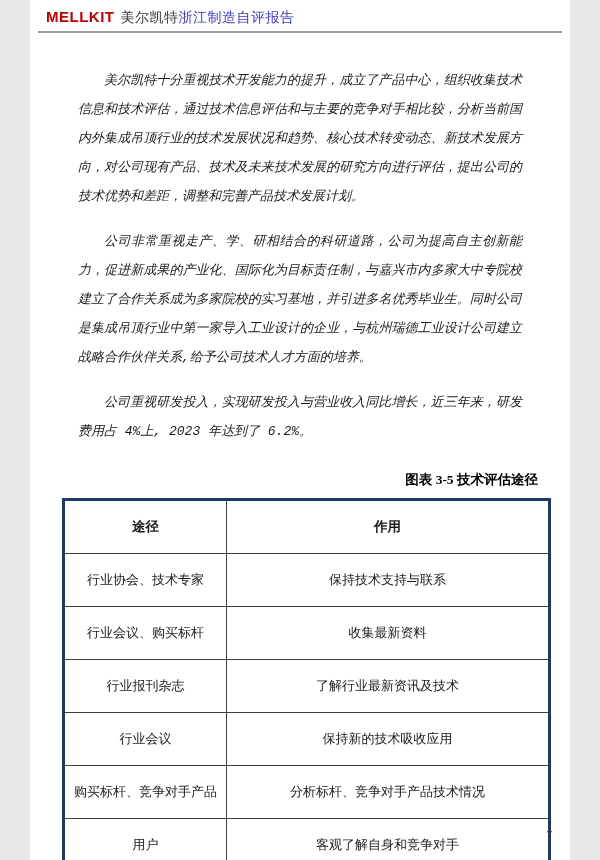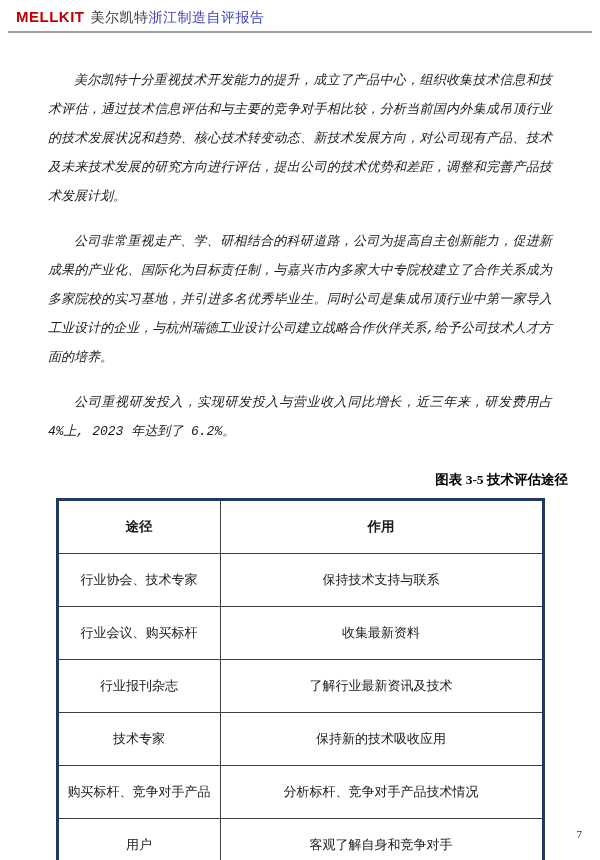"MELLKIT 美尔凯特浙江制造自评报告" .page { width: 600px -> 540px }
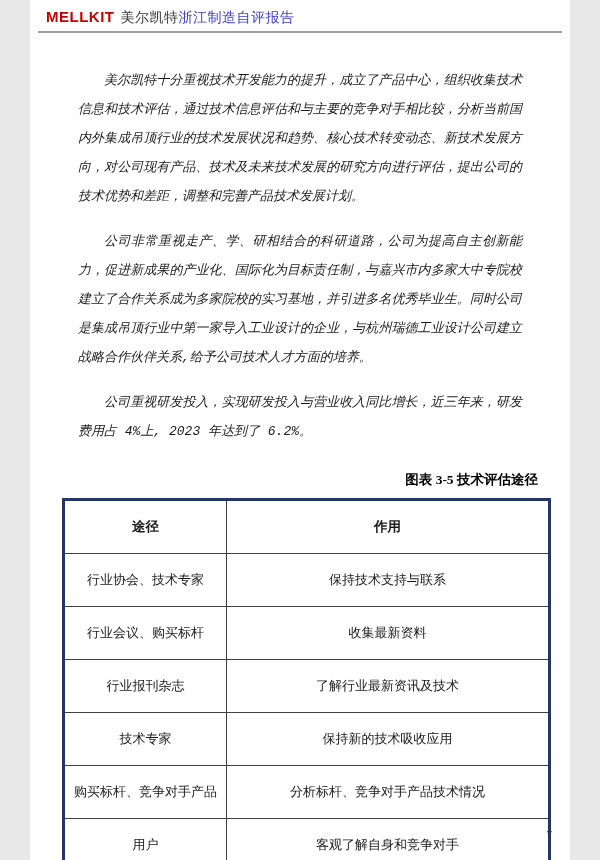"技术专家" td { text: 技术专家 -> 行业会议 }
